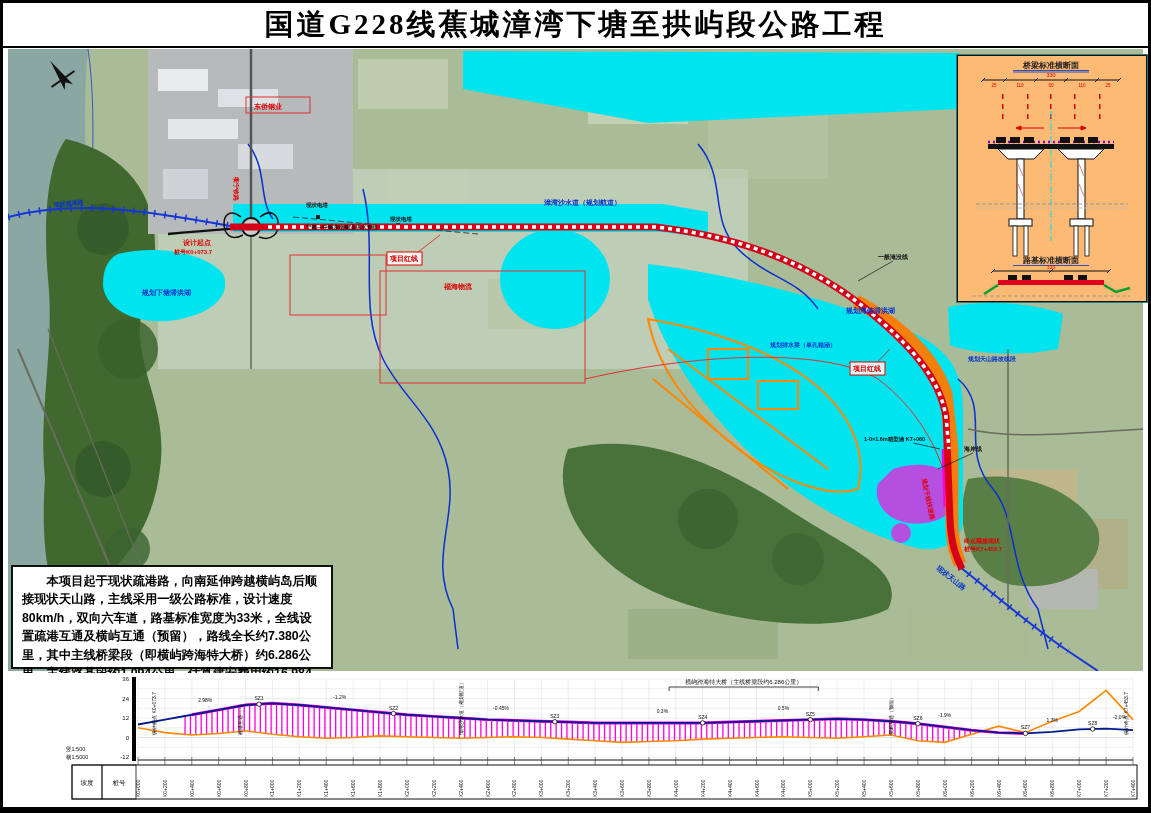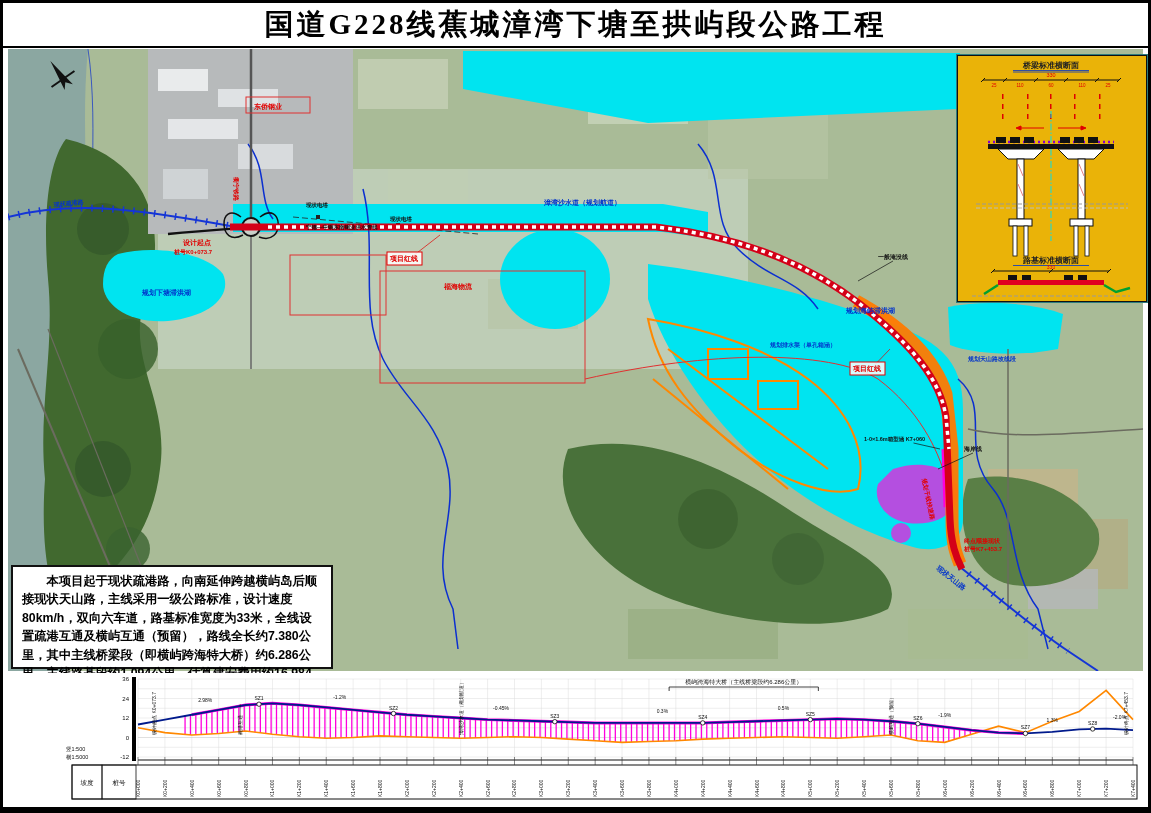"桥梁标准横断面" .inset { background: #eab308 -> #fdba74 }
